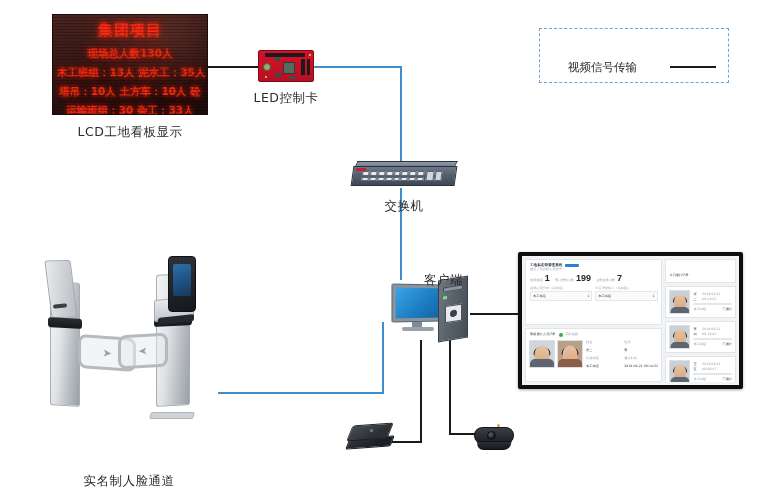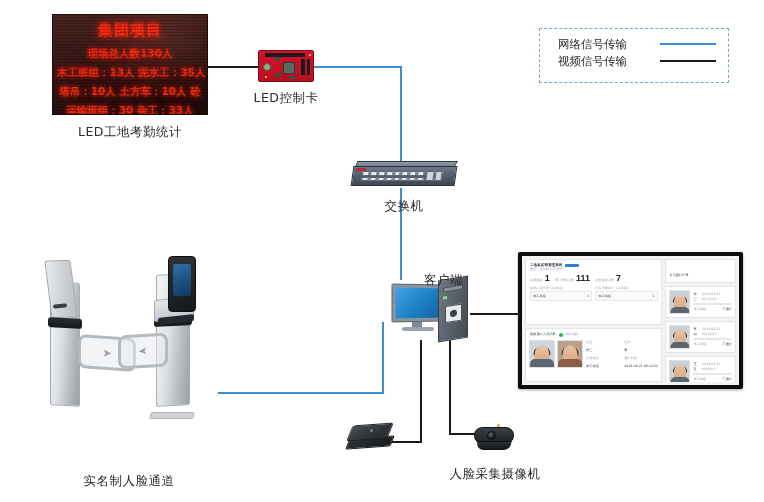"网络信号传输" div.legend-row { html: <div> <span>网络信号传输</span> <span></span> </div> -> none }
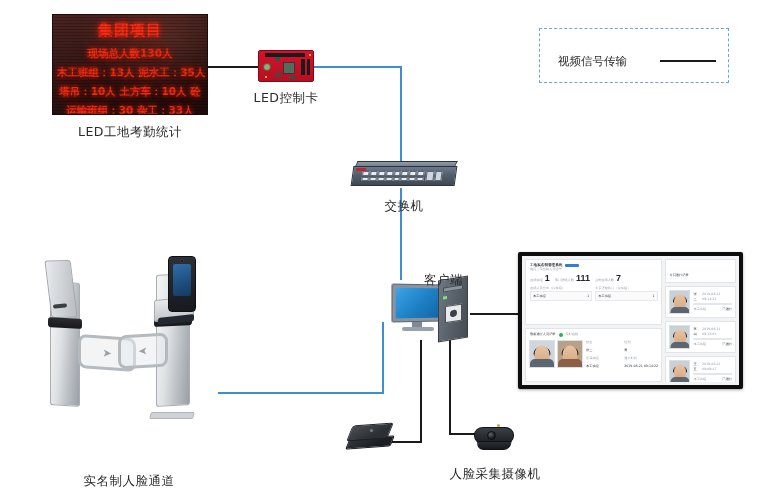"视频信号传输" .legend-row.r2 { margin-left: none -> 10px; top: 23px -> 29px }
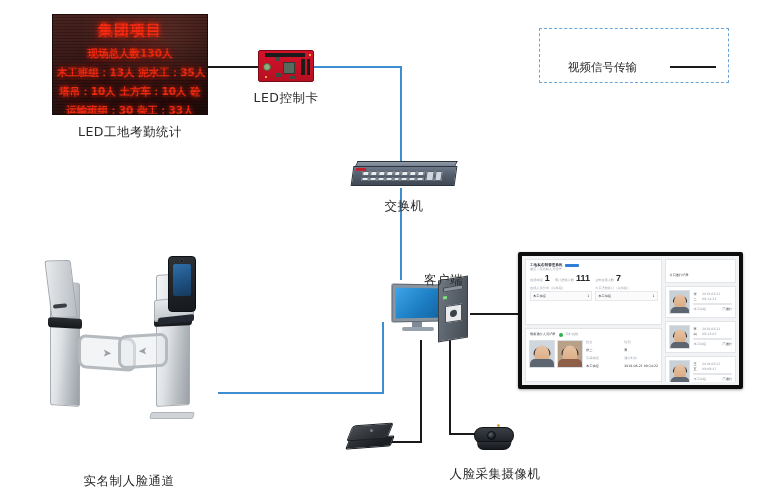"LED工地考勤统计" div.label { text: LED工地考勤统计 -> LCD工地看板显示 }
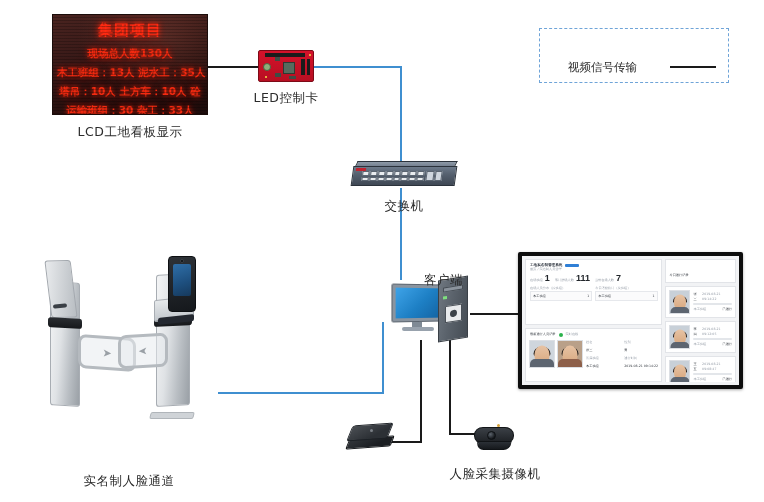"111" span.sv { text: 111 -> 199 }
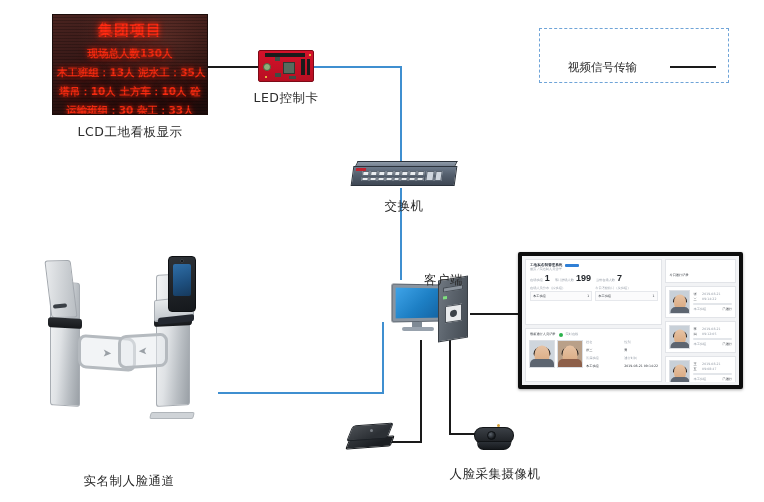"人脸采集摄像机" div.label { html: <div>人脸采集摄像机</div> -> none }
